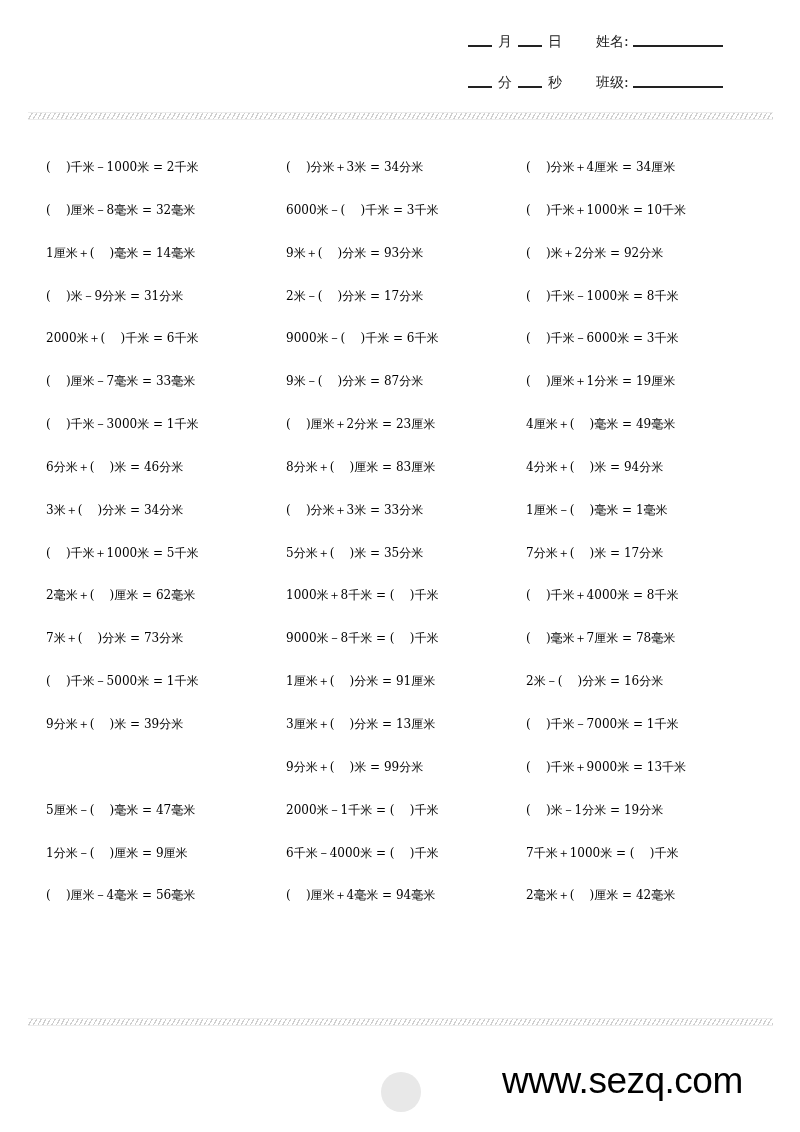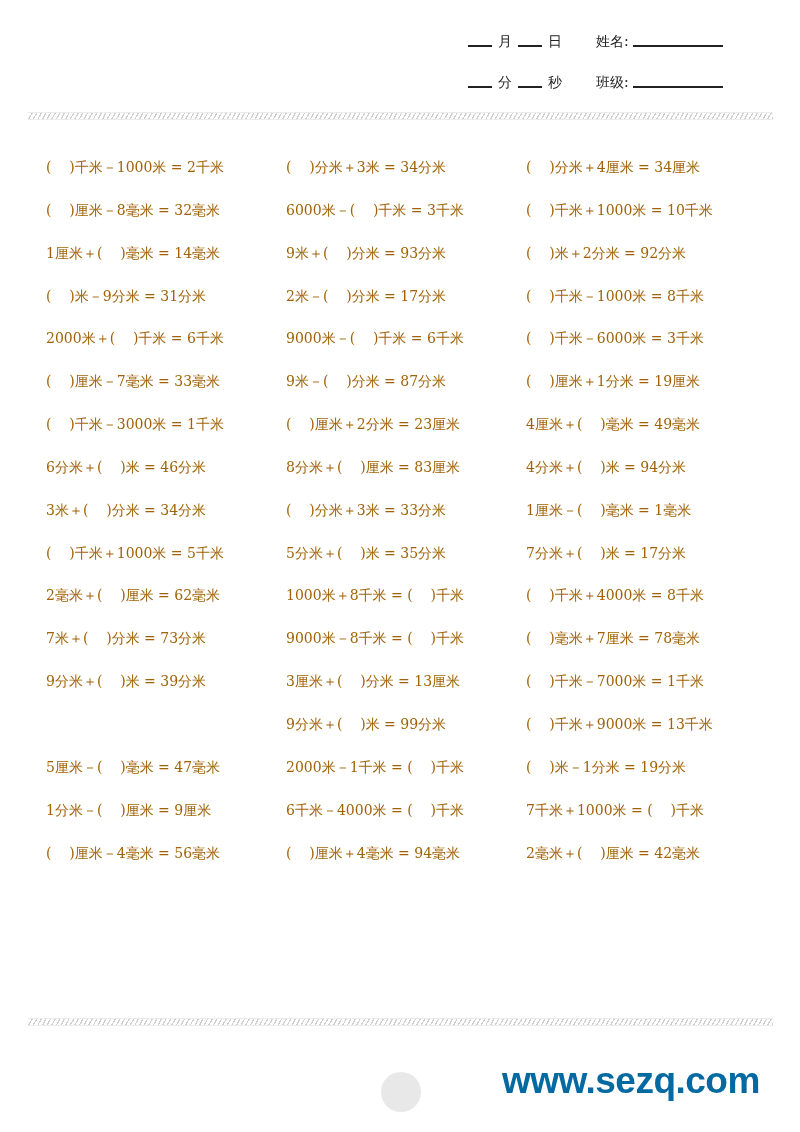"( )千米－1000米 = 2千米" .prob { color: #a16207 -> #000000; font-size: 14px -> 12px }
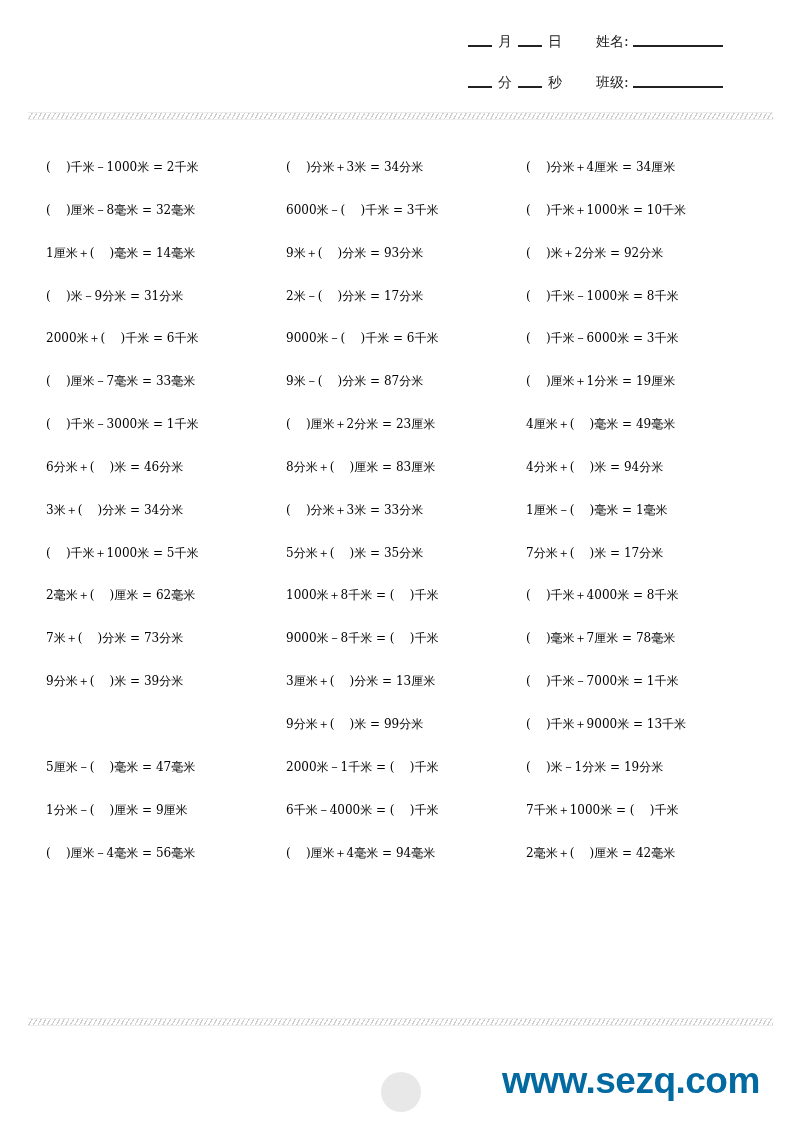"( )千米－5000米 = 1千米" div.prow { html: none -> <div> <div>( )千米－5000米 = 1千米</div> <div>1厘米＋( )分米 = 91厘米</div> <div>2米－( )分米 = 16分米</div> </div> }
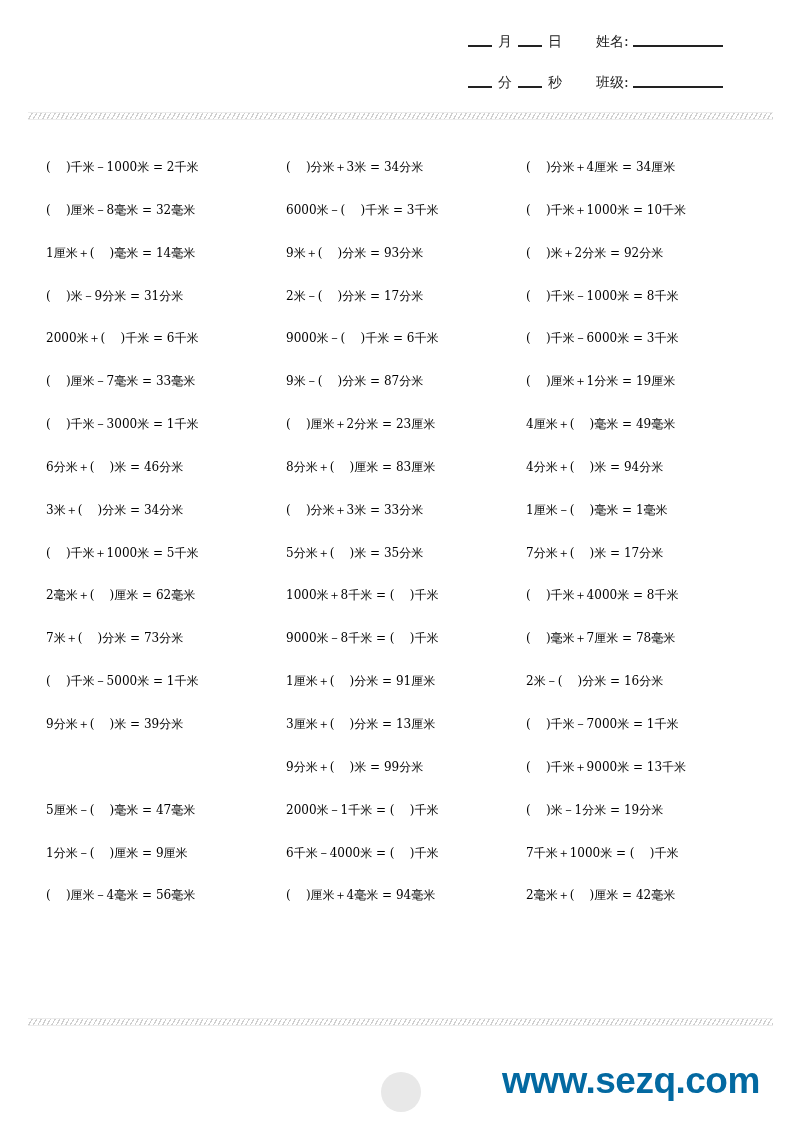"www.sezq.com" .watermark { color: #0369a1 -> #000000; font-weight: bold -> none }
